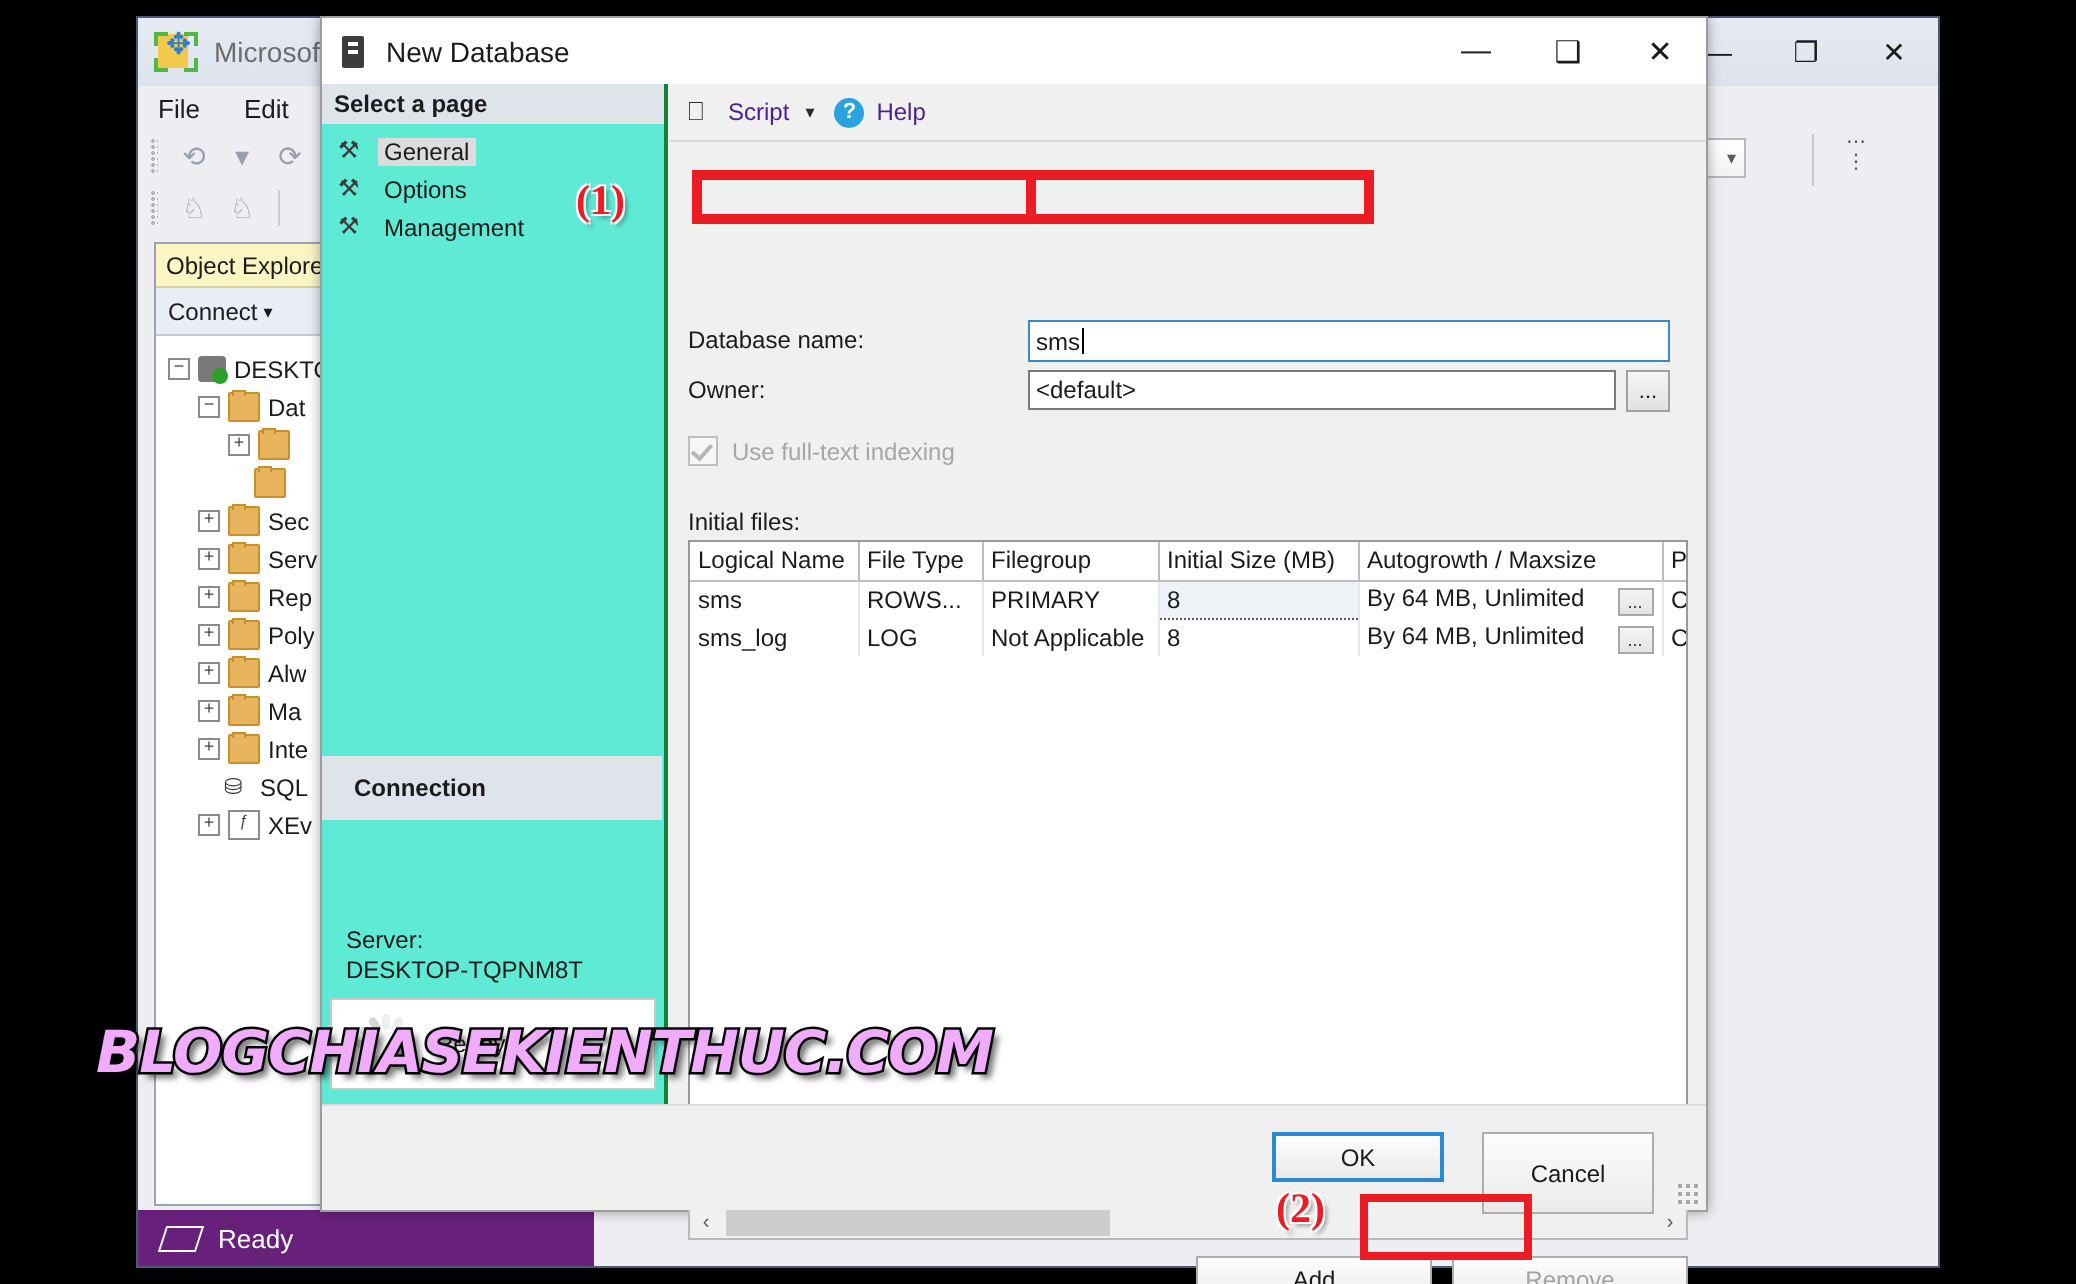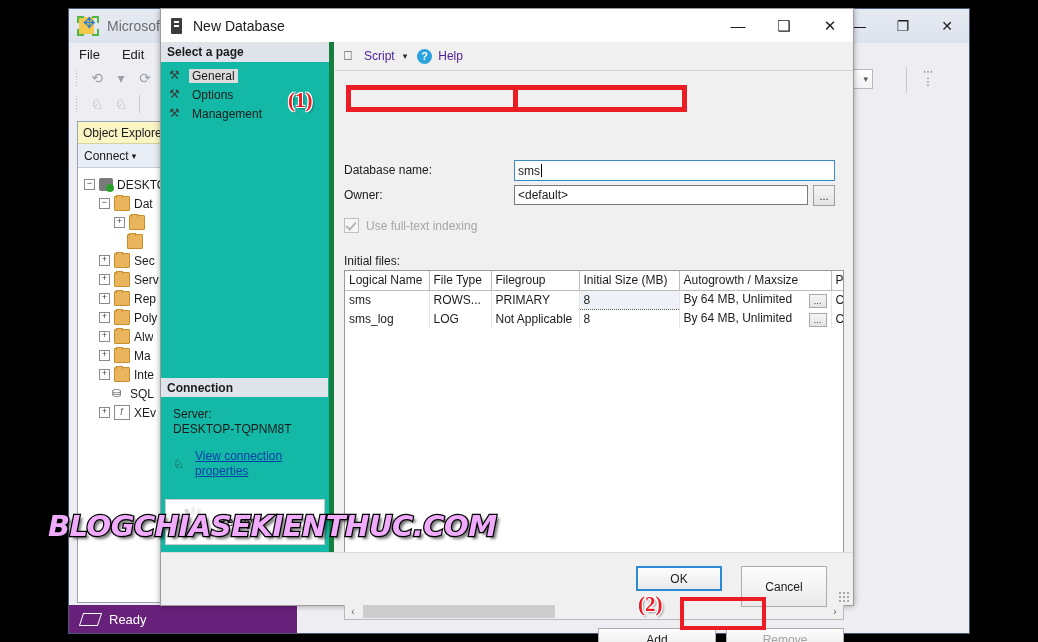"Select a page" #dlg-left { background: #14b8a6 -> #5eead4; border-right: 5px solid #15803d -> 2px solid #15803d }
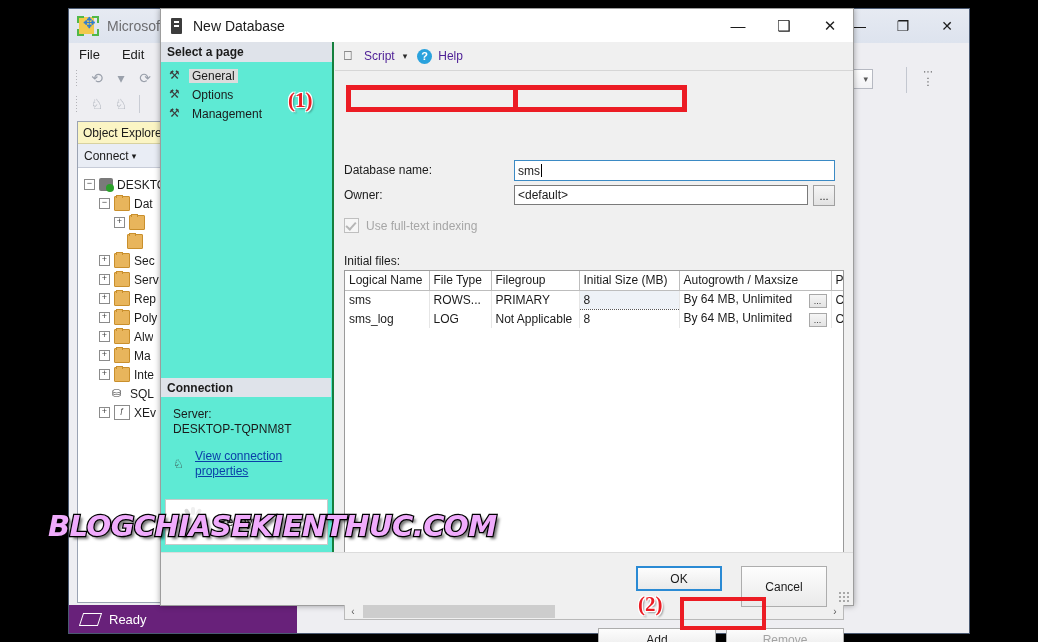"Connection" #conn-head { height: 19px -> 32px; padding-left: 6px -> 16px }
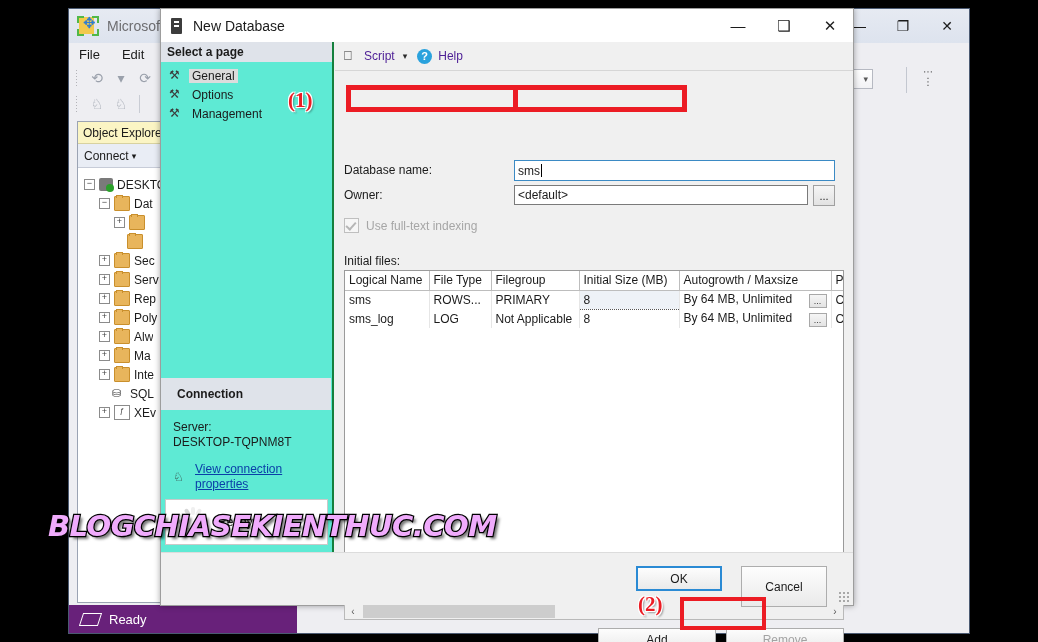"Server:" #conn-body { margin-top: none -> 43px }
